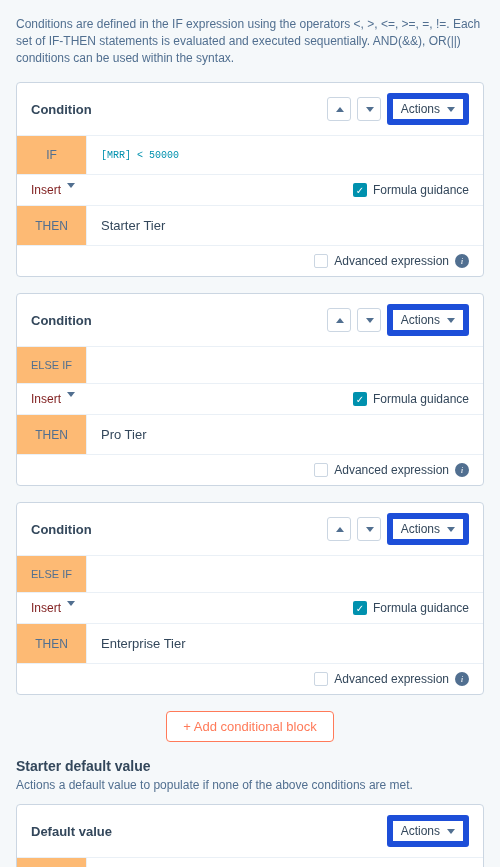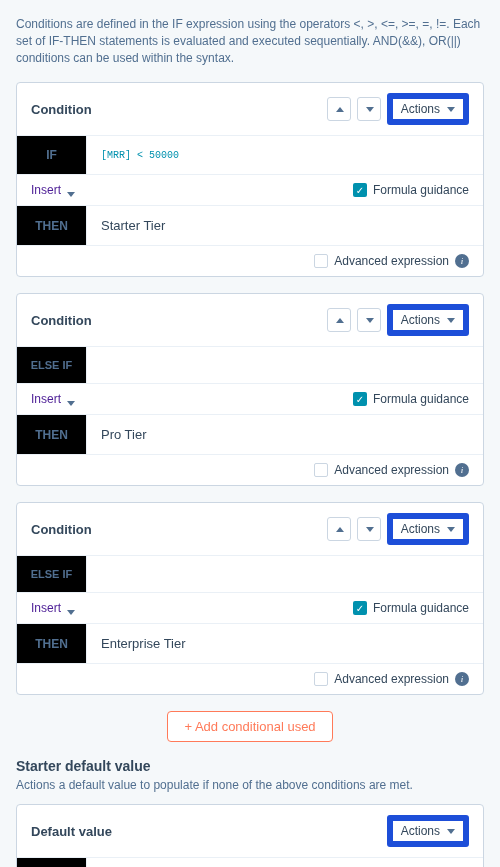"IF" .row-label { background: #000000 -> #fdba74; font-weight: 700 -> 400 }
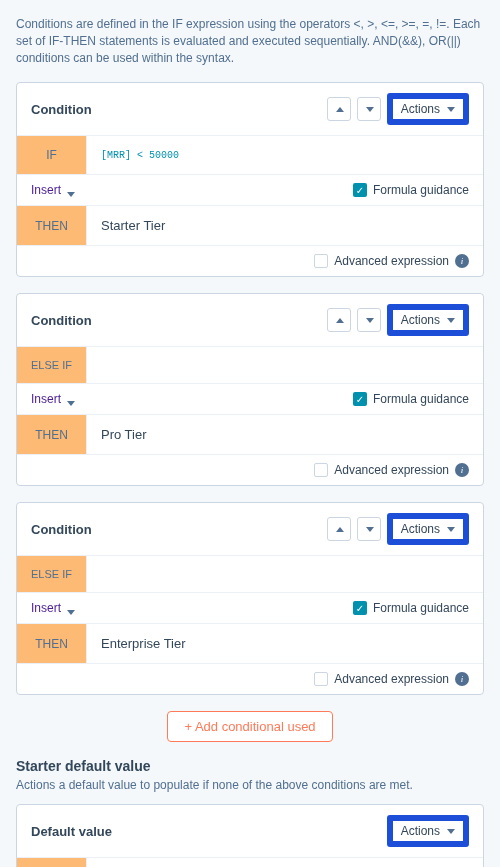"Insert" .insert-btn { align-items: flex-end -> flex-start; color: #4c1d95 -> #7f1d1d }
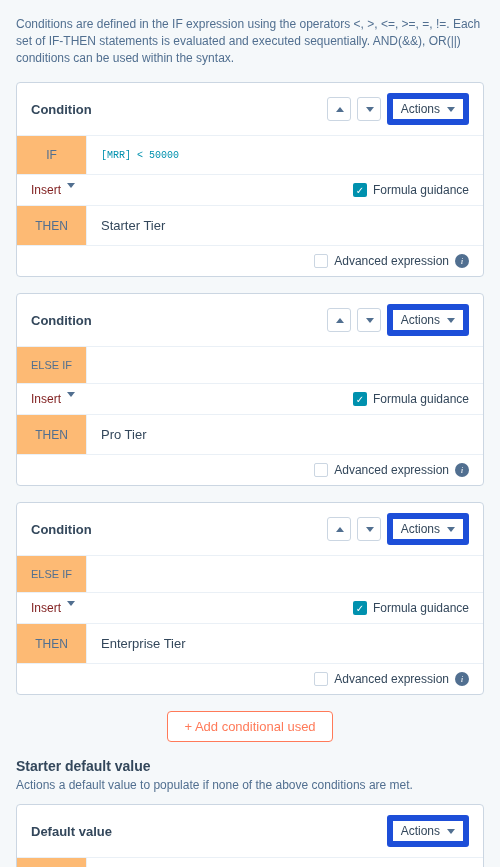"+ Add conditional used" button.add-btn { text: used -> block }
